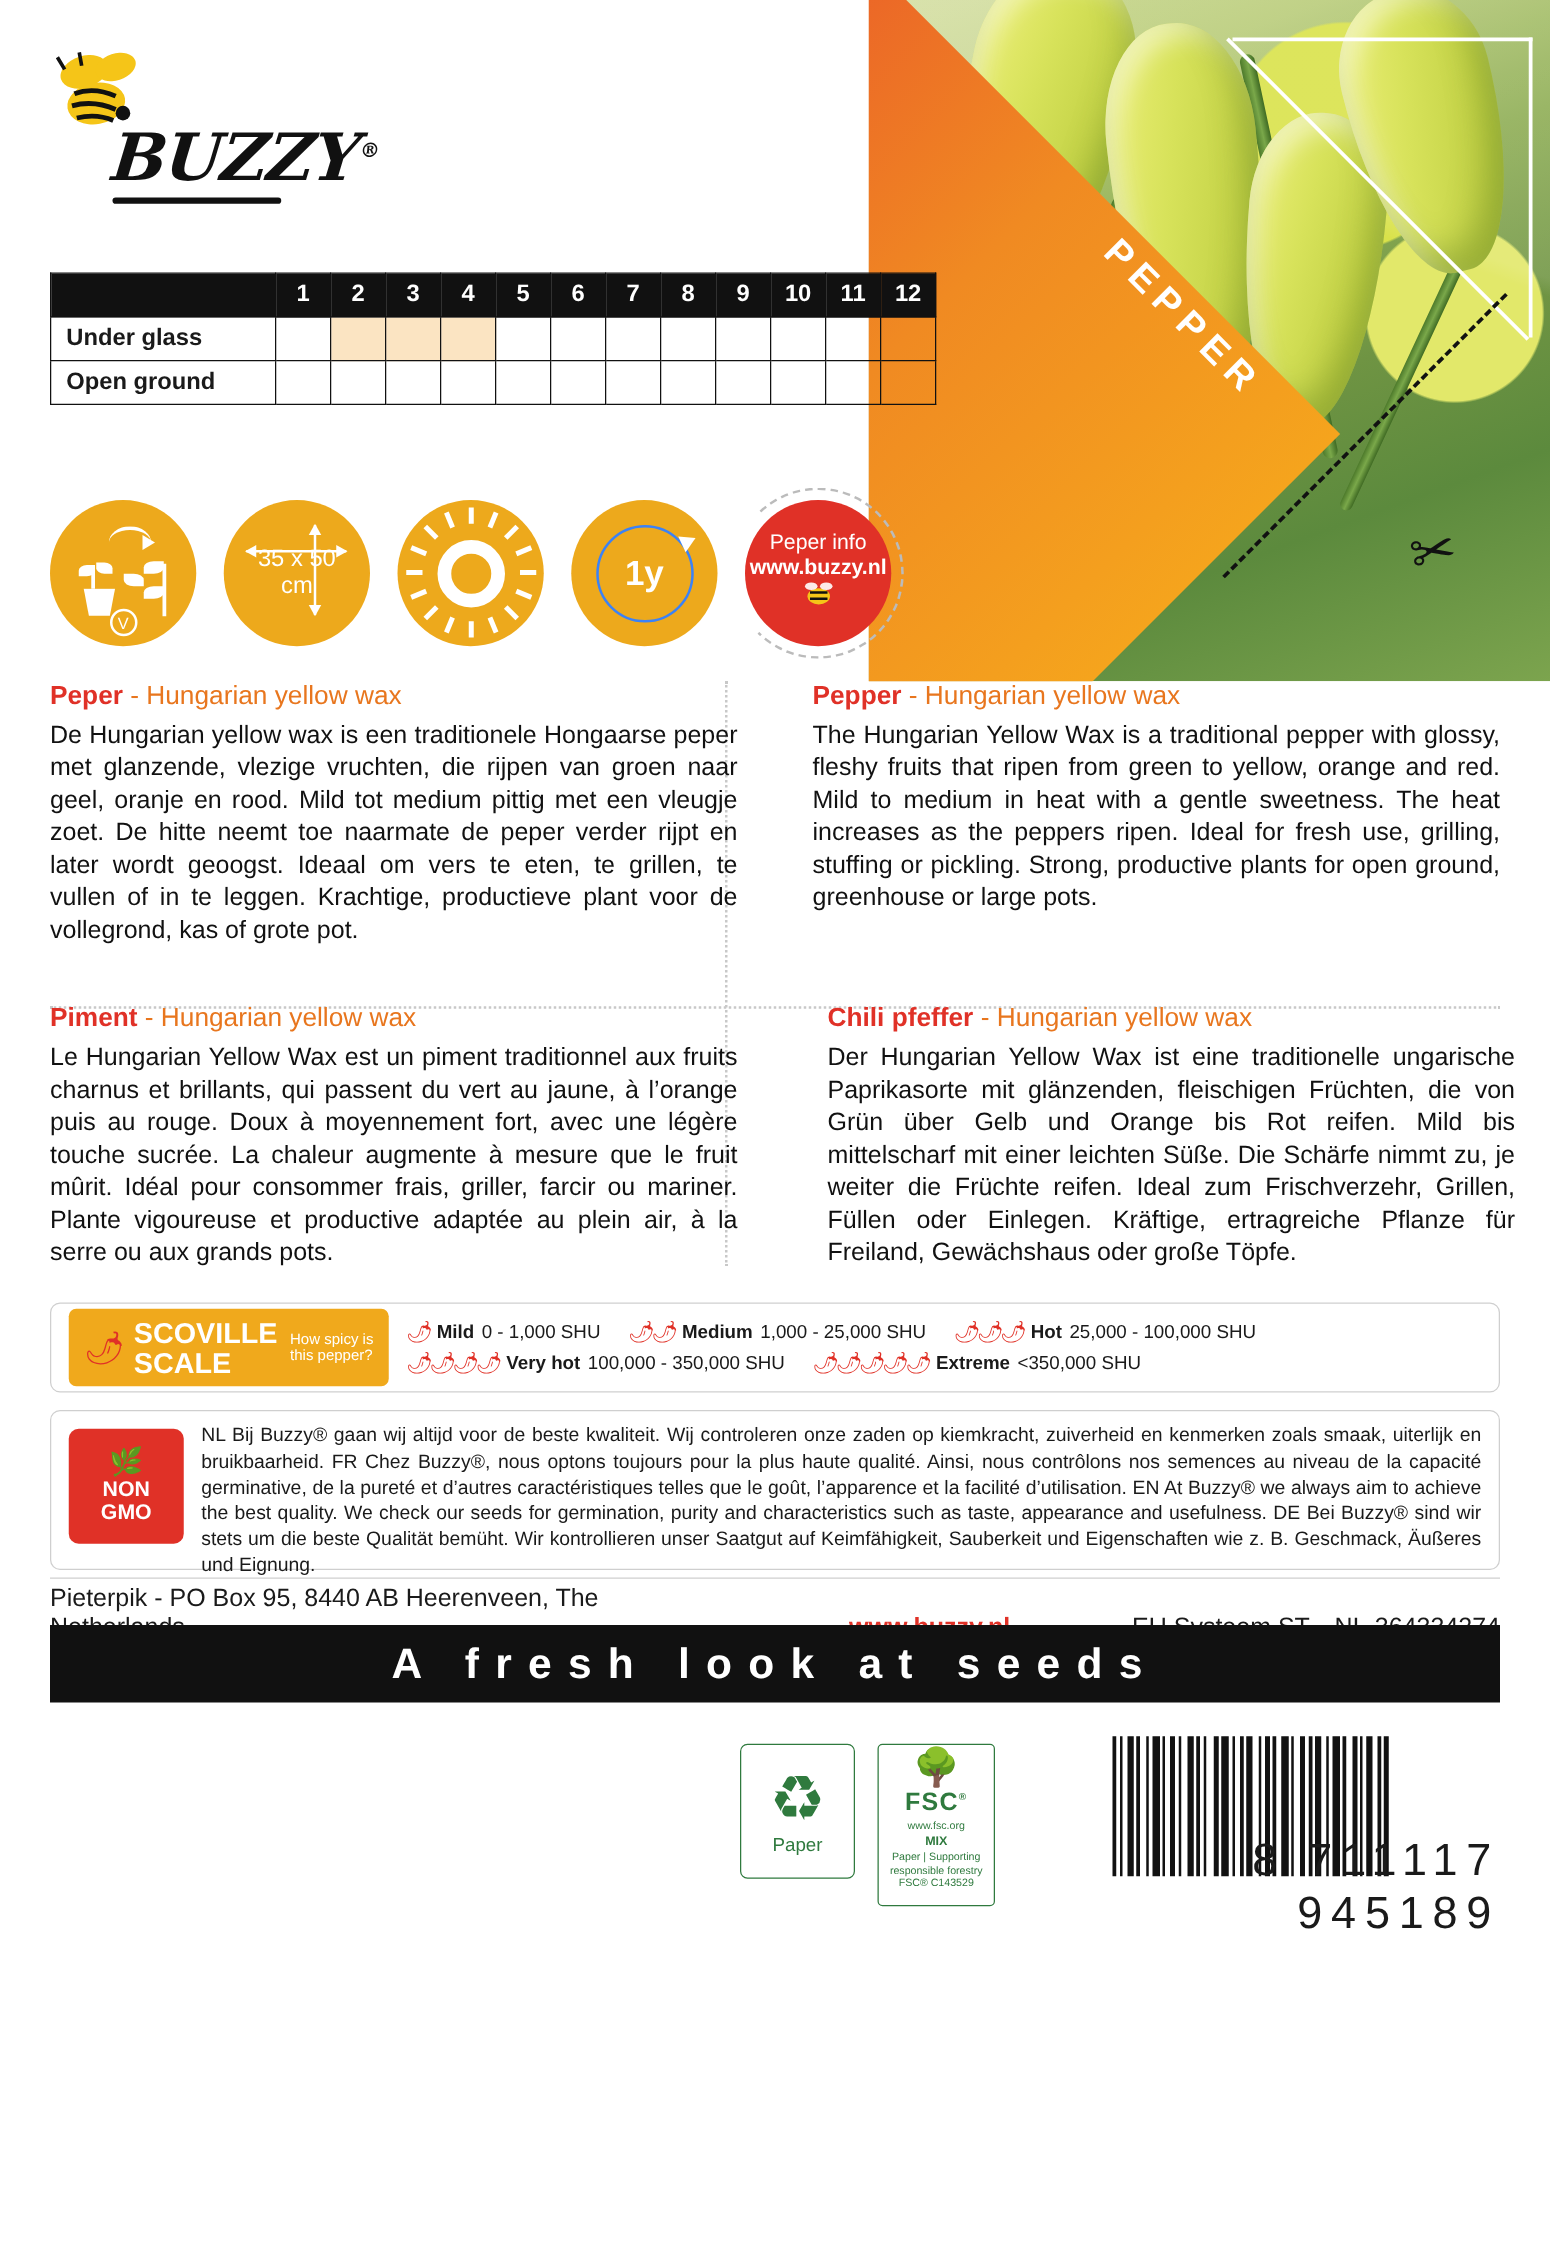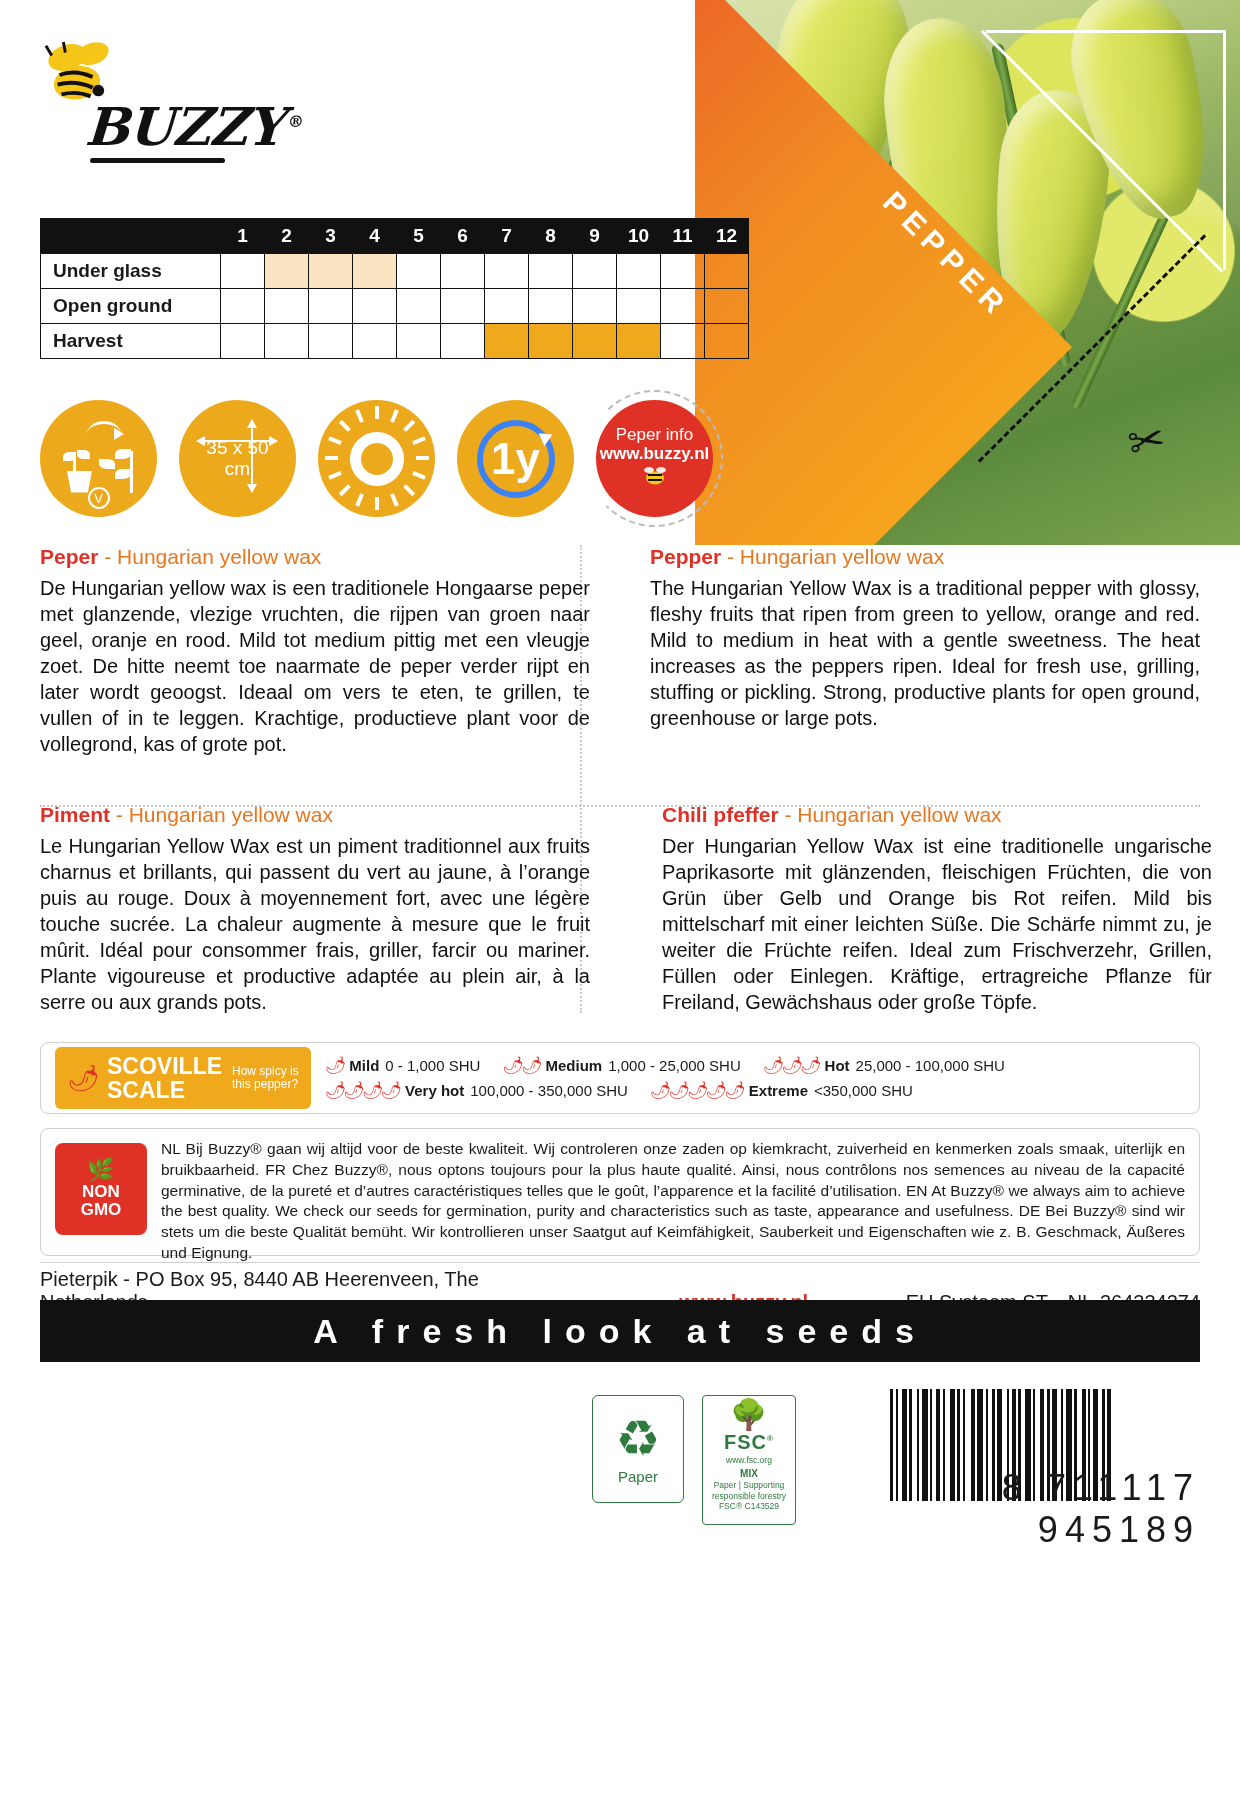"Harvest" tr { html: <tr> <td>Harvest</td> <td></td> <td></td> <td></td> <td></td> <td></td> <td></td> <td></td> <td></td> <td></td> <td></td> <td></td> <td></td> </tr> -> none }
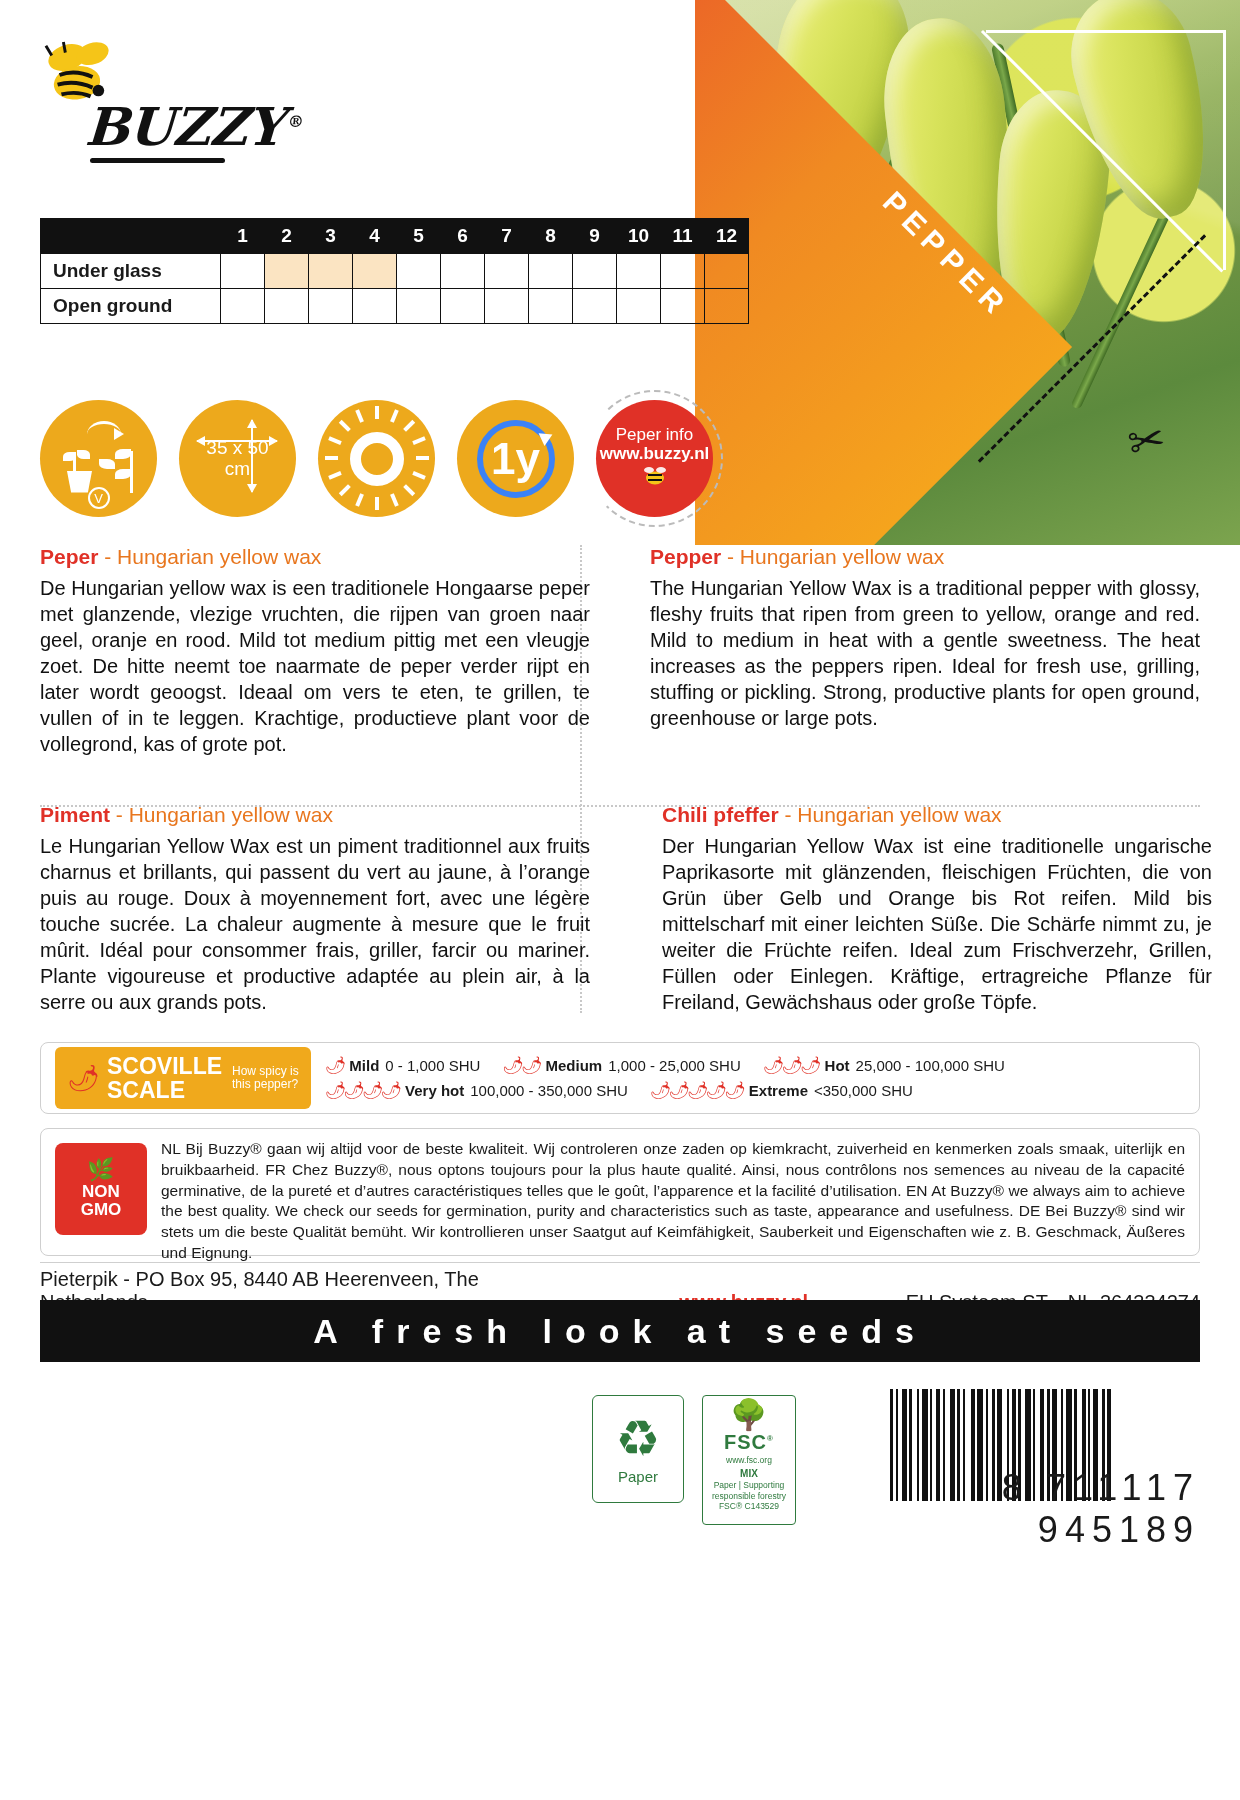"1y" .year-ring { border: 6px solid #3b82f6 -> 2px solid #3b82f6; font-size: 44px -> 28px }
